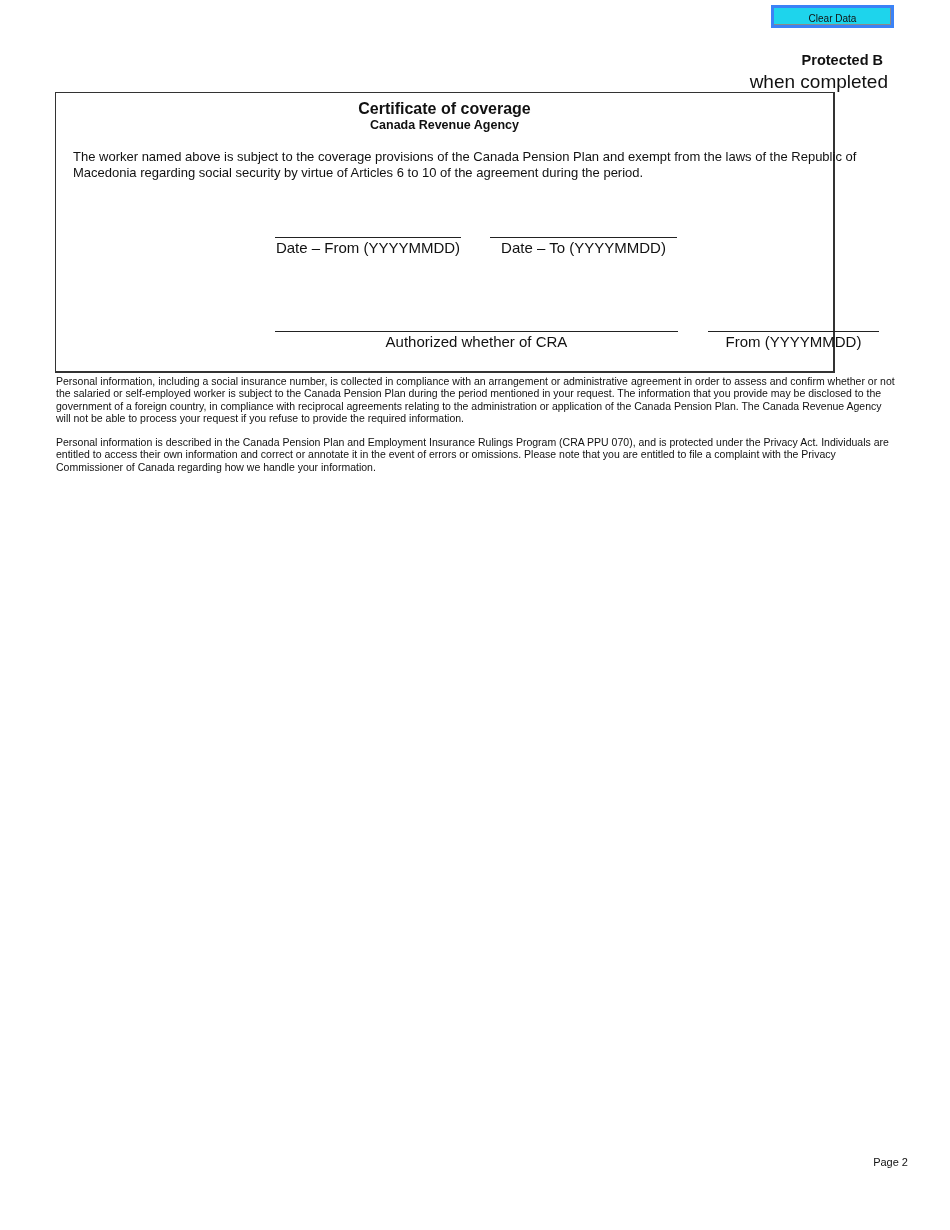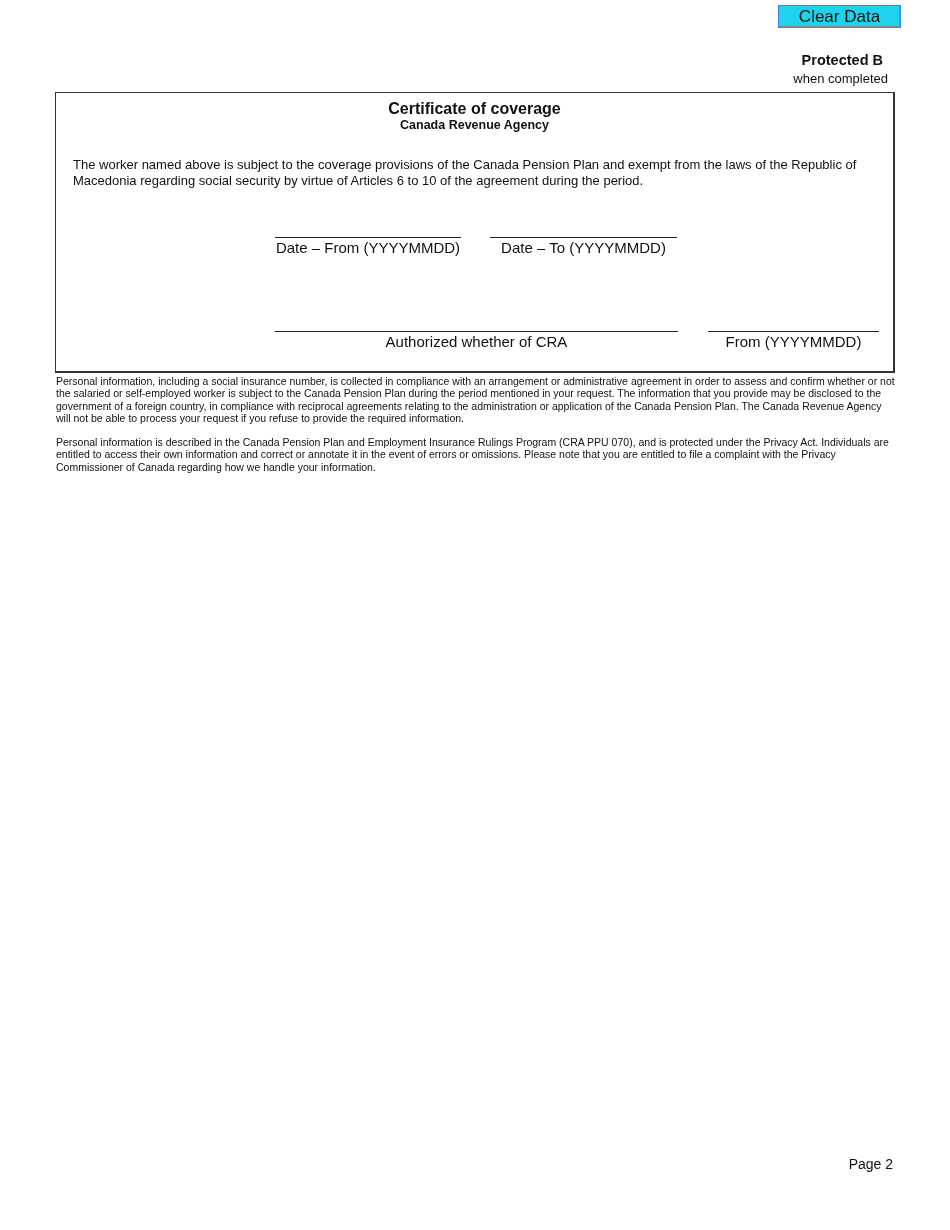"Clear Data" .clear-btn { border: 1px solid #3b82f6 -> 3px solid #3b82f6; font-size: 17px -> 10px; margin-left: 7px -> none }
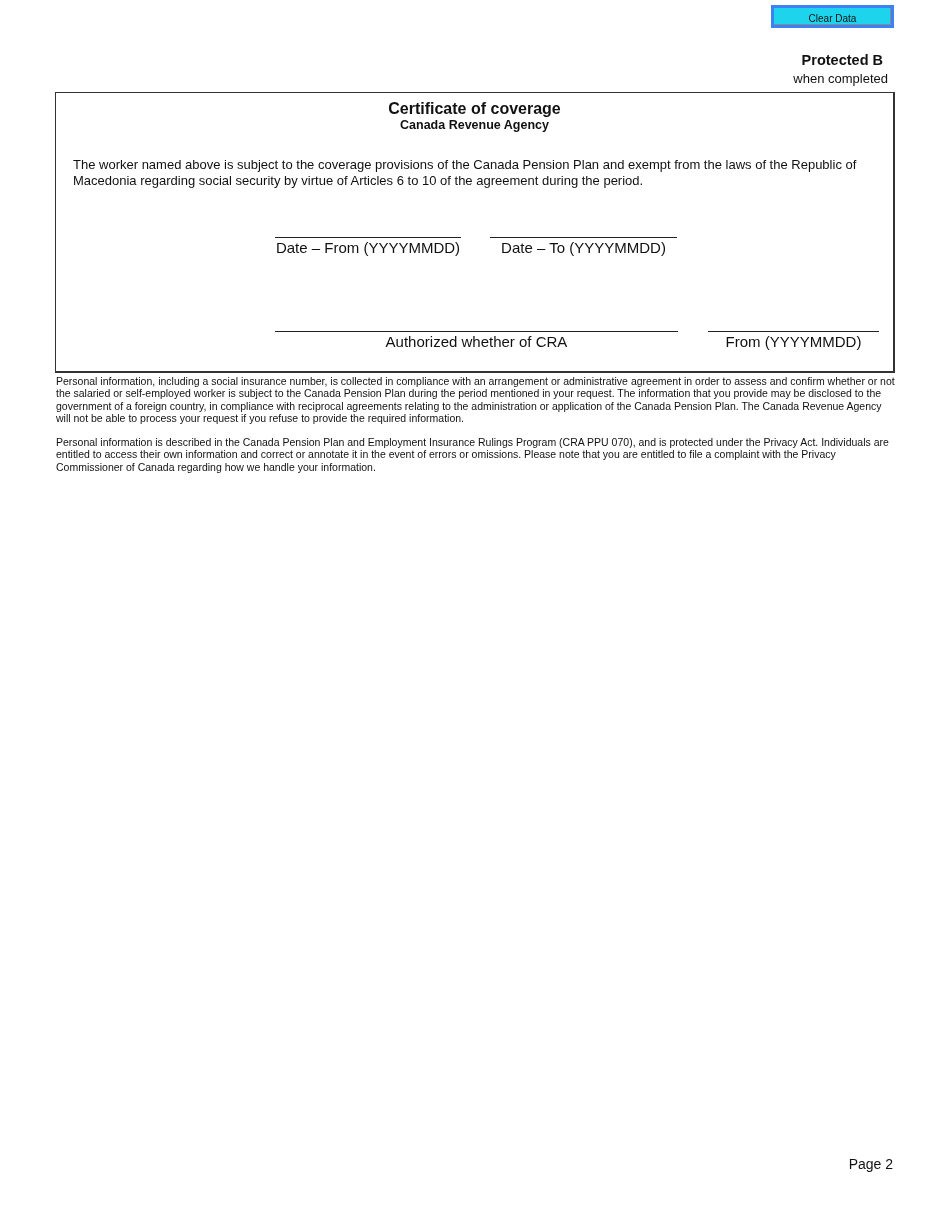"when completed" .when-completed { font-size: 13px -> 19px }
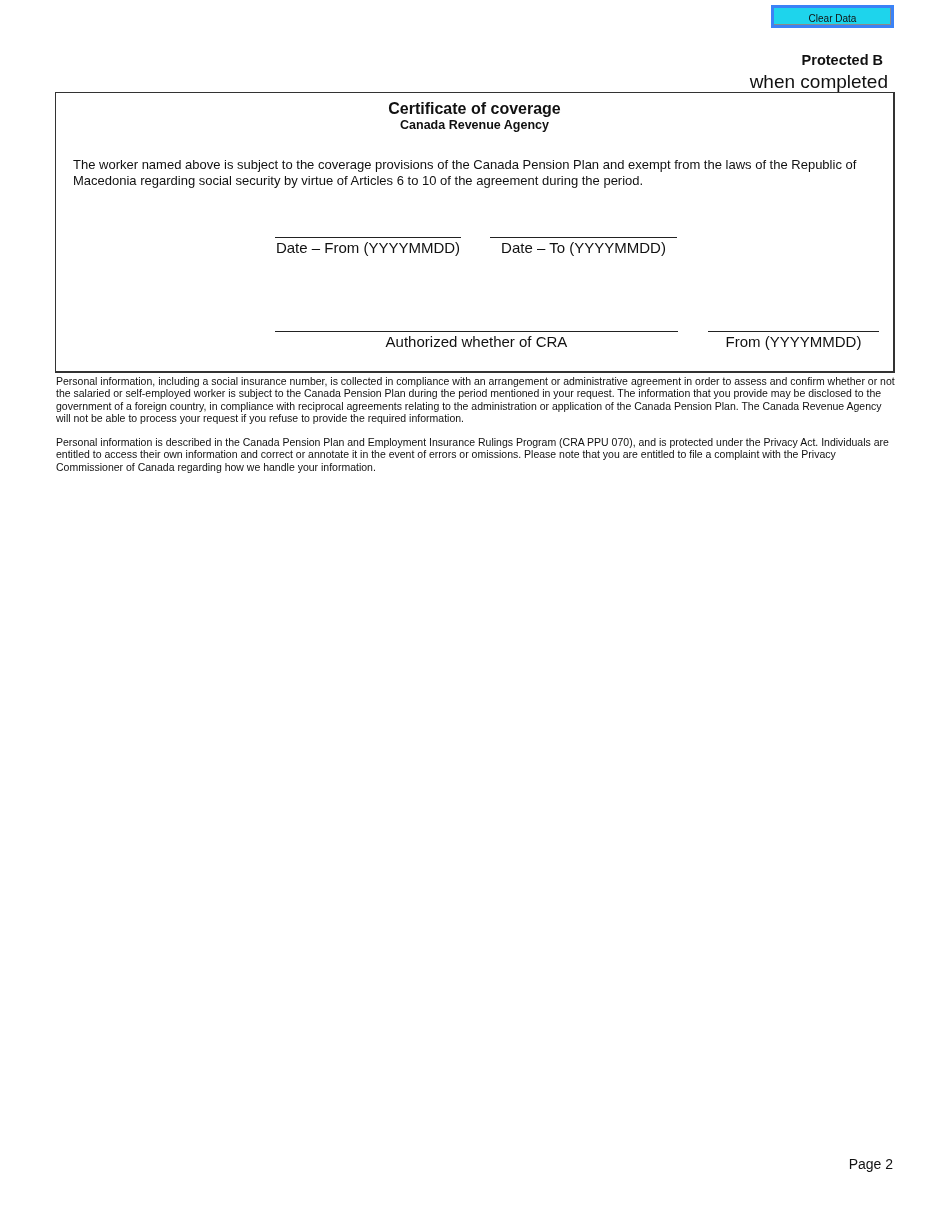"Certificate of coverage" .cert-box { width: 840px -> 780px }
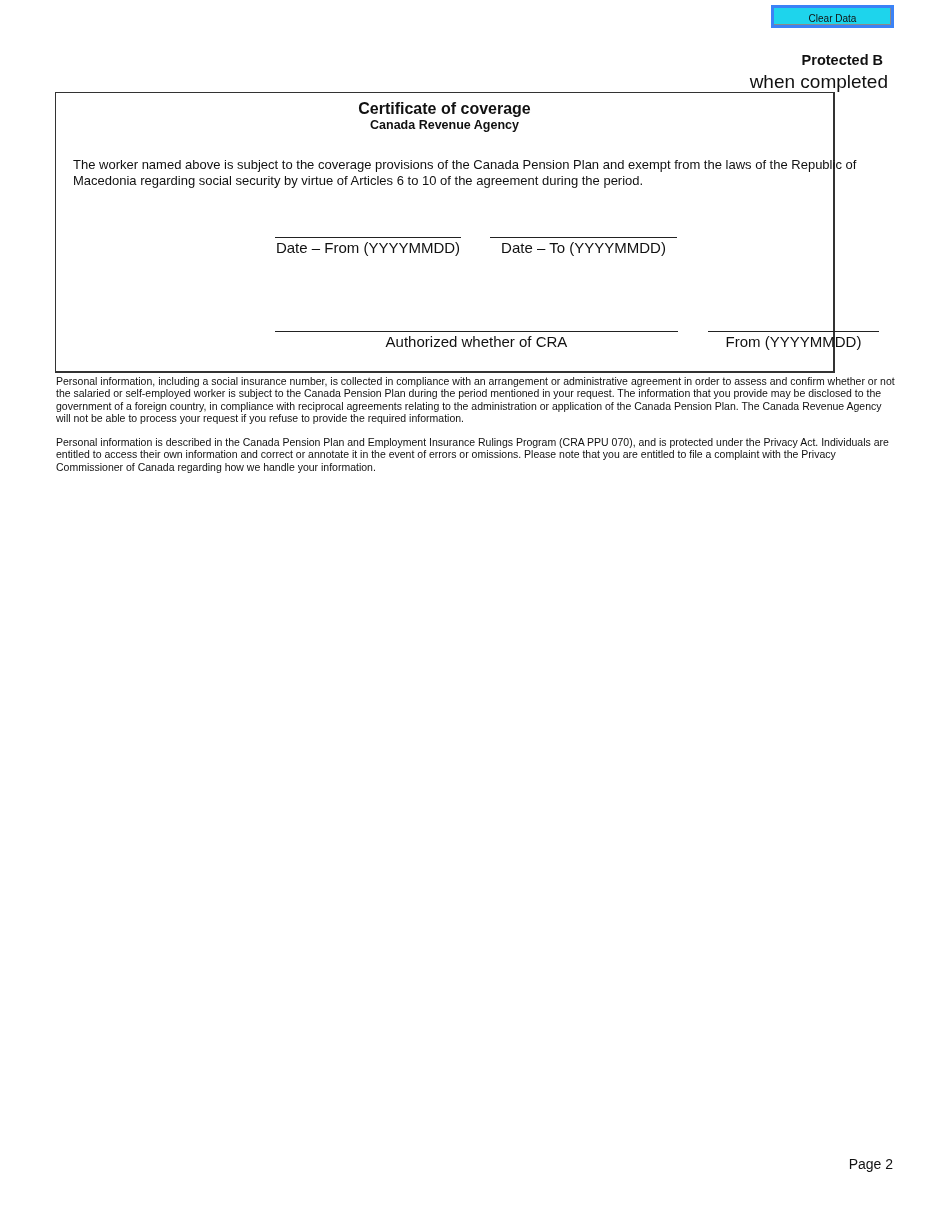"The worker named above is" .cert-body { top: 64px -> 56px }
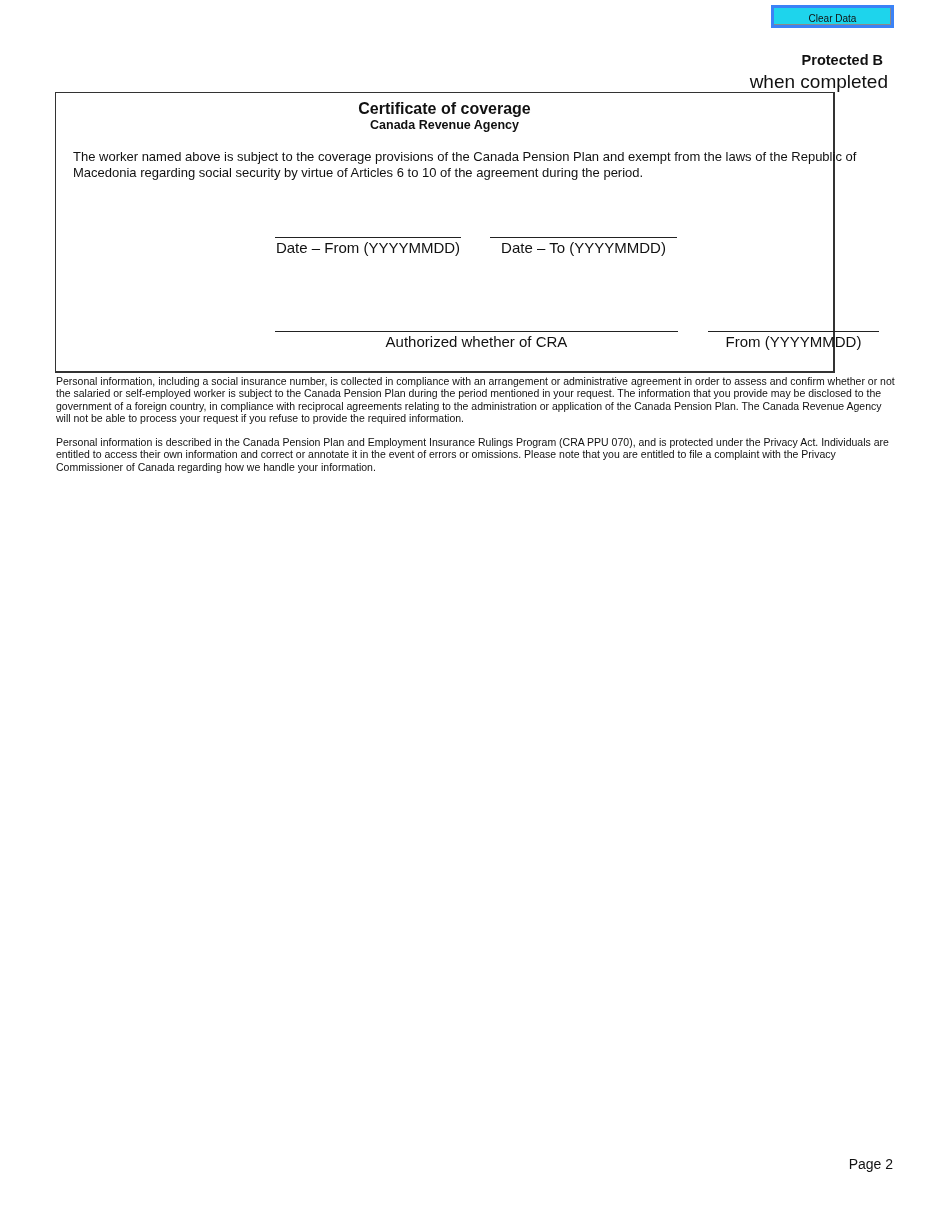"Page 2" .page-num { font-size: 14px -> 11px; right: 57px -> 42px }
